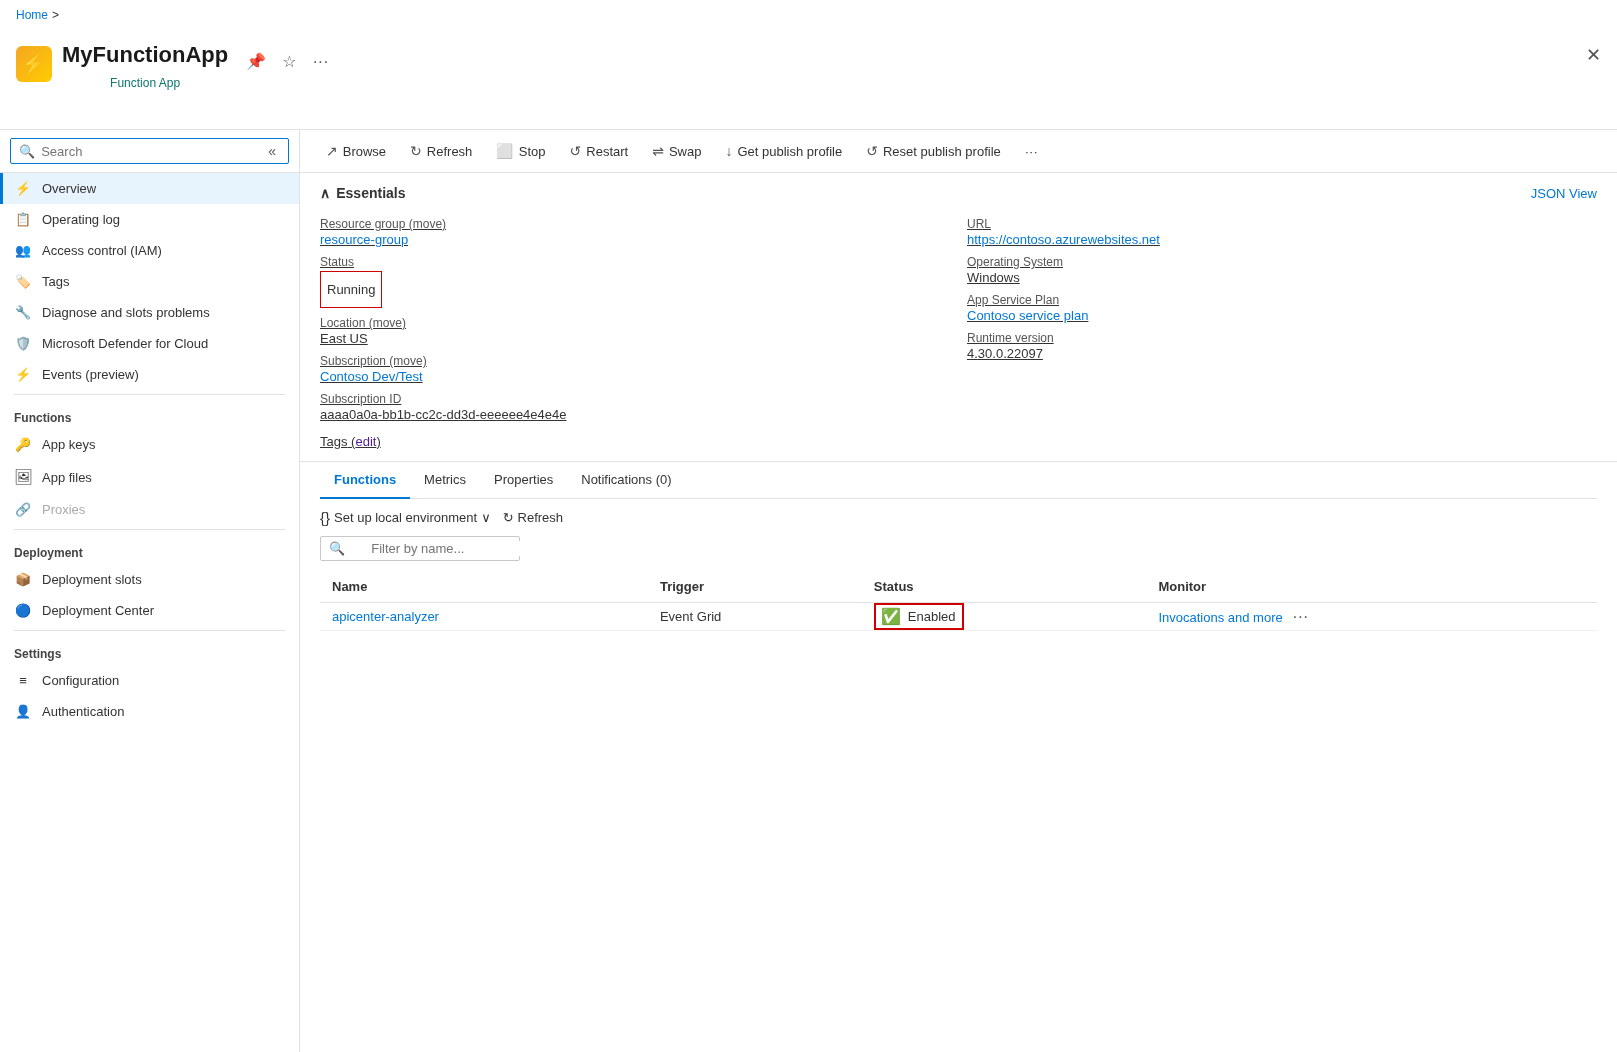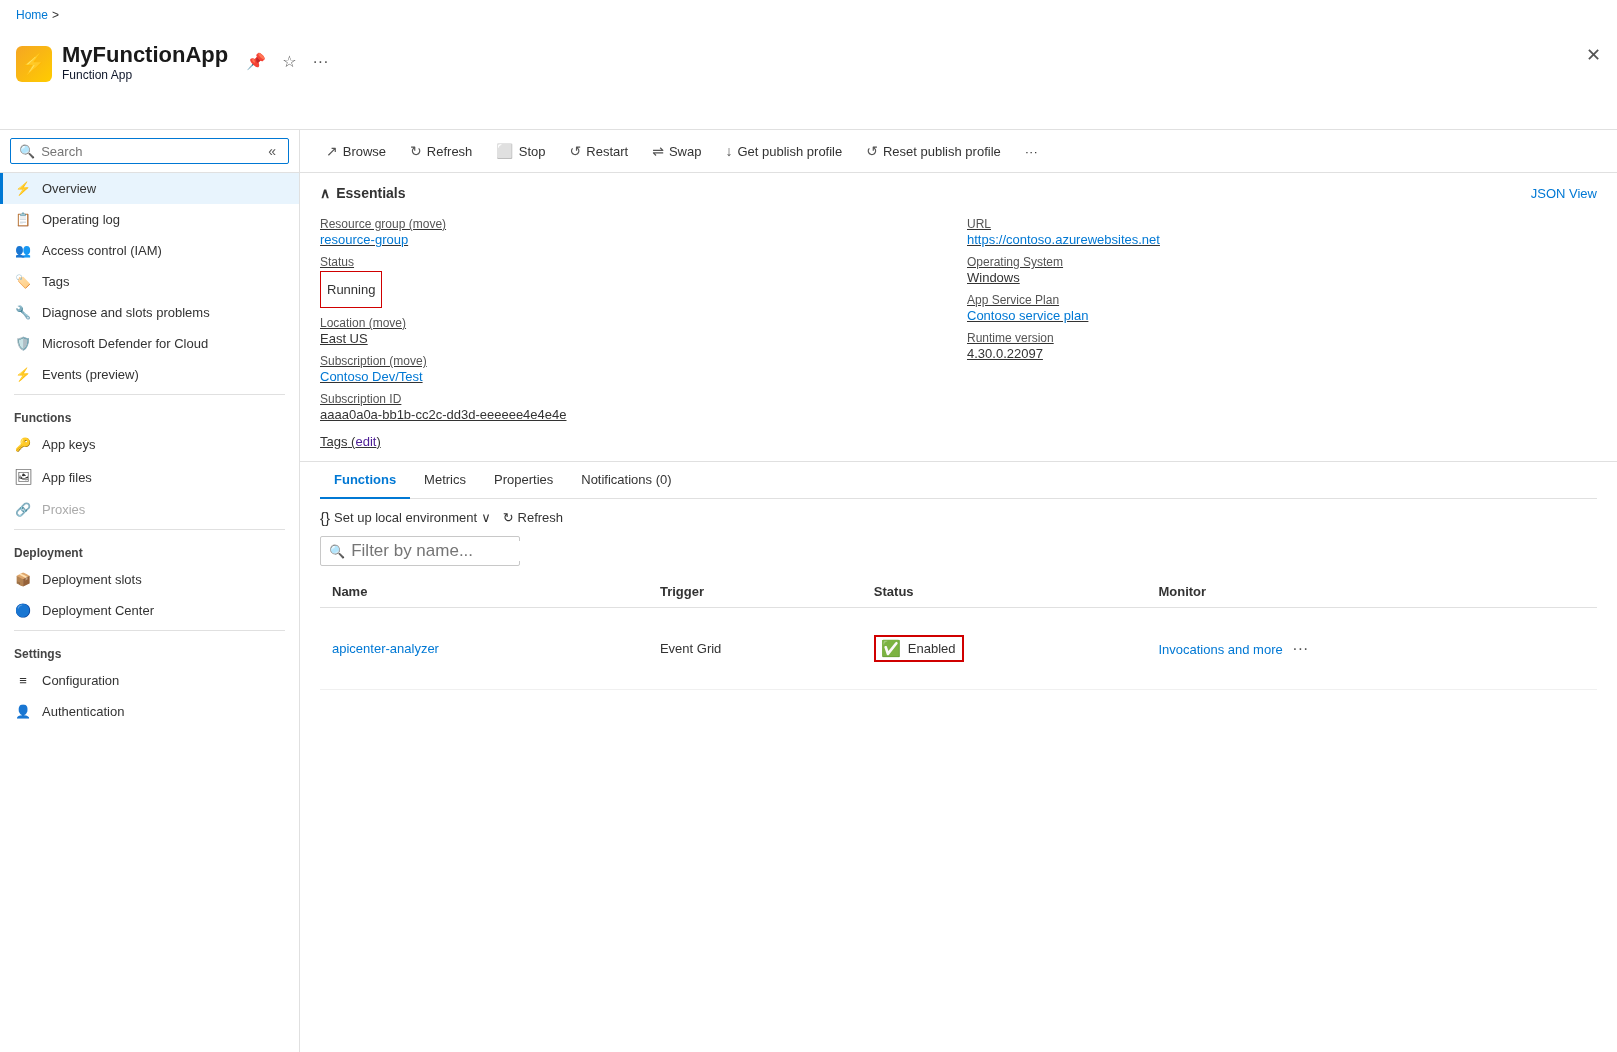"Function App" .app-subtitle { color: #0f172a -> #0f766e; margin-top: 0 -> 8px; text-align: none -> center }
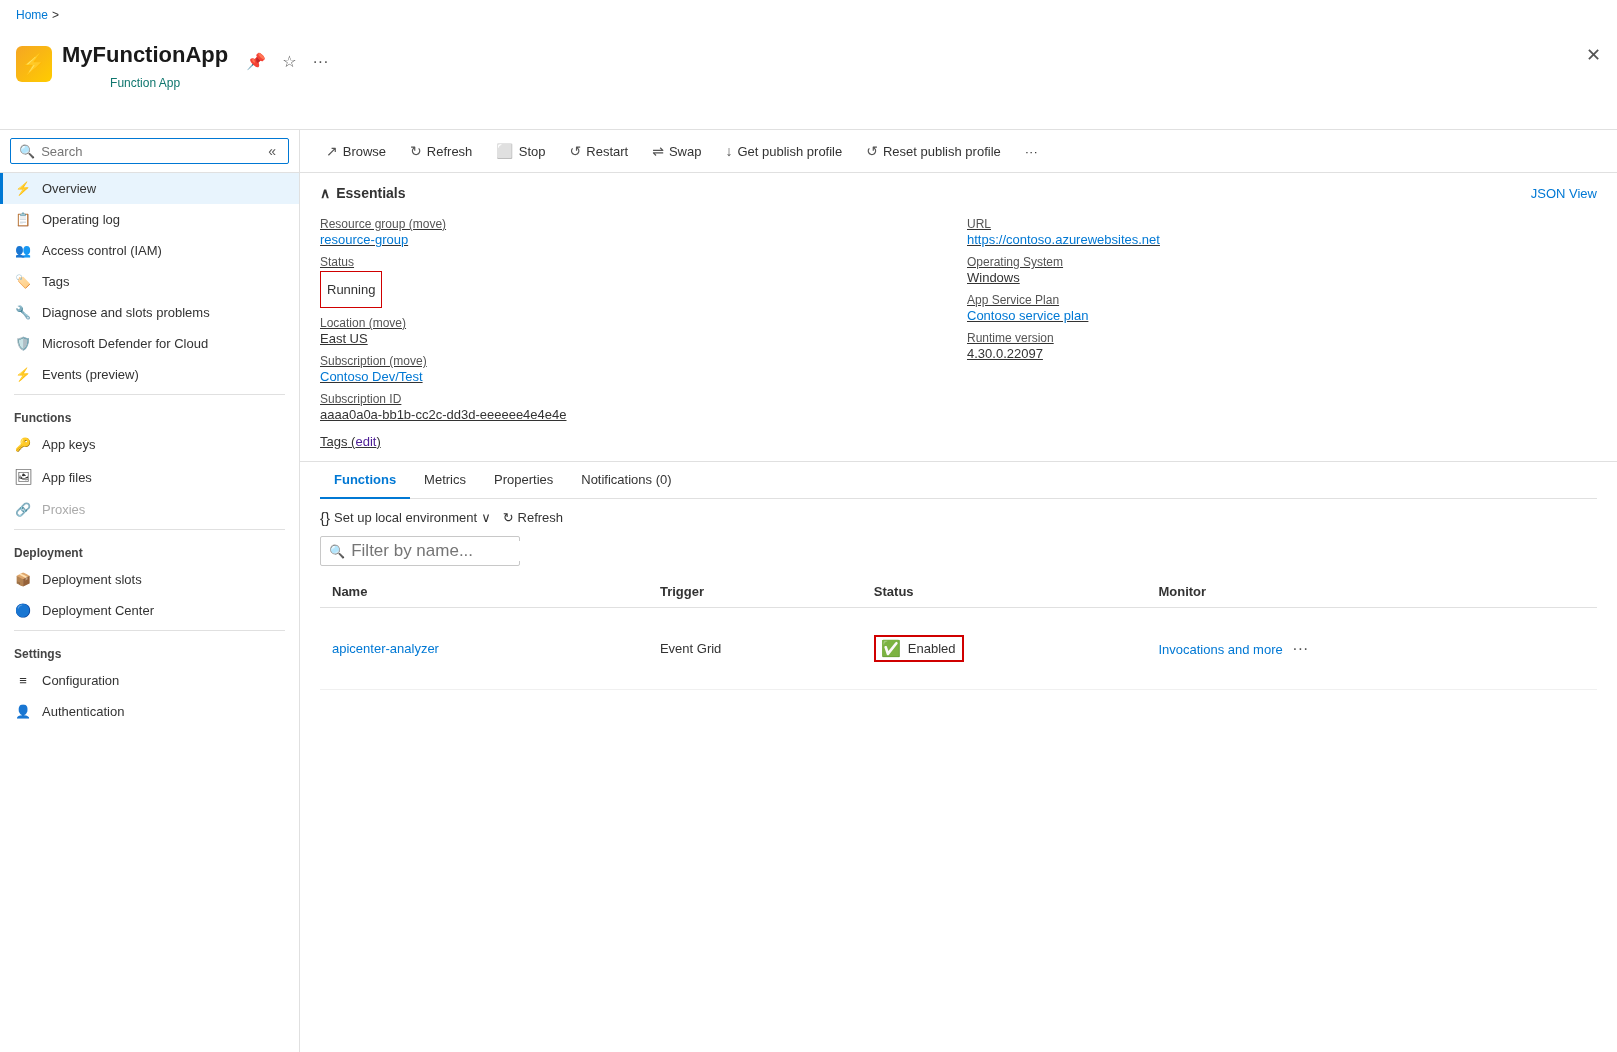"Filter by name..." .filter-input-box input { font-size: 17px -> 13px; margin-left: none -> 20px }
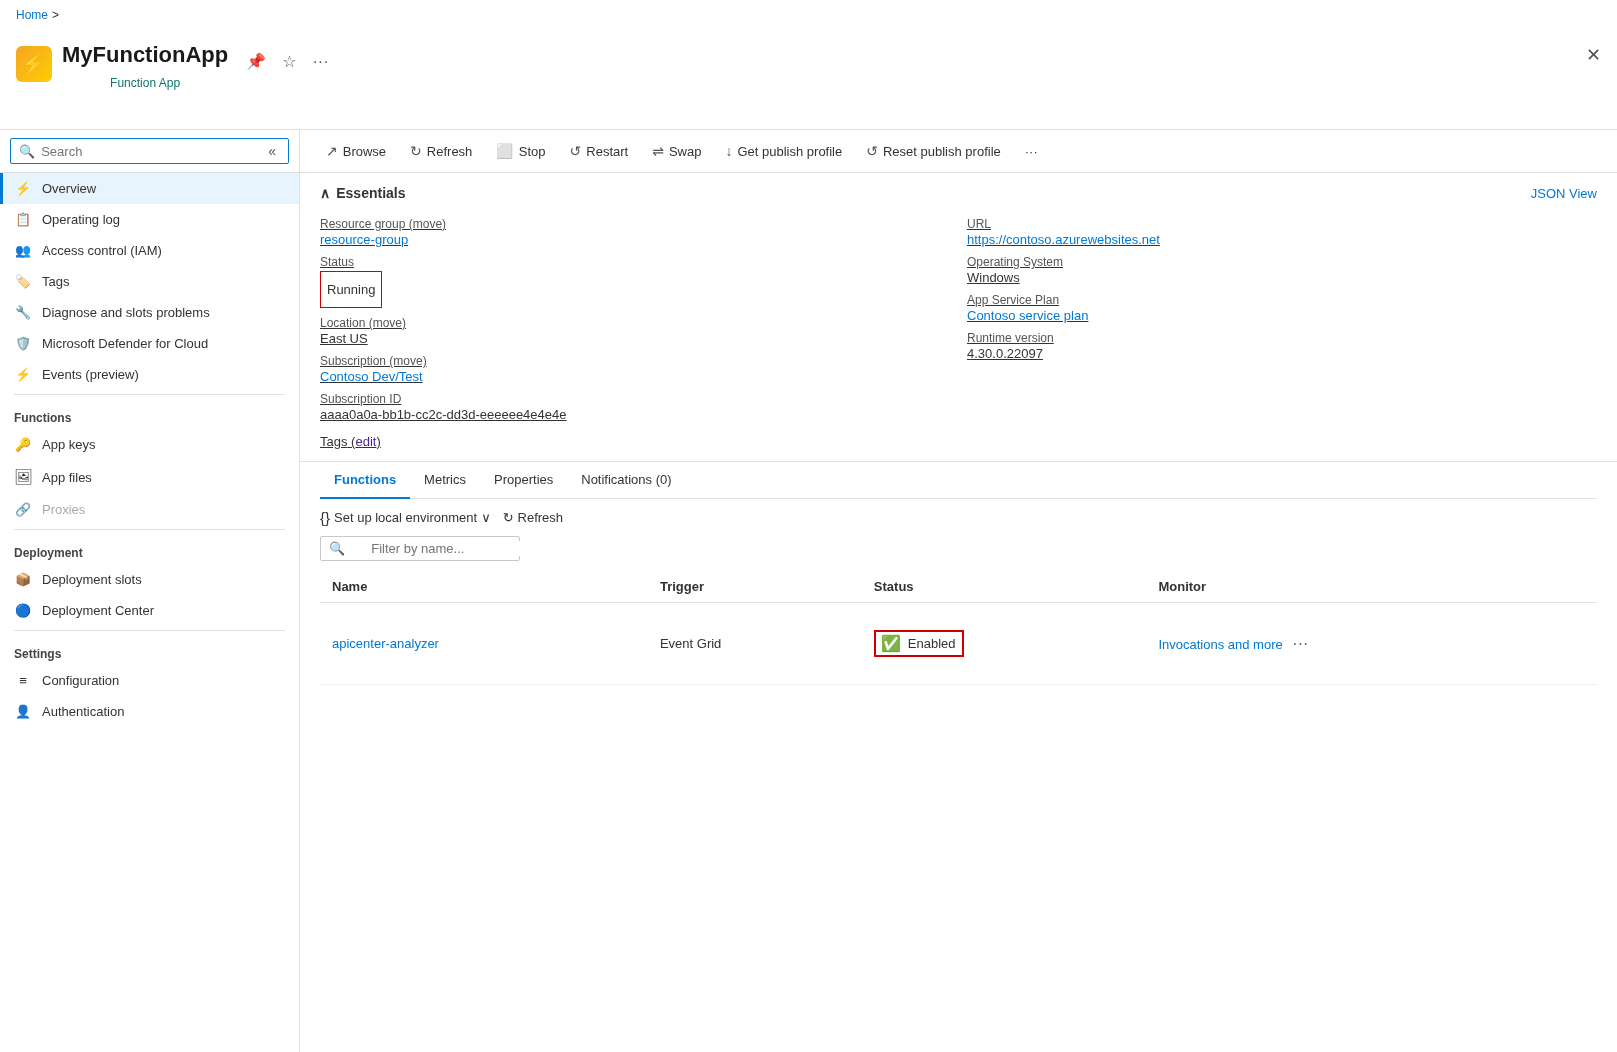"apicenter-analyzer" .functions-table td { padding: 27px 12px -> 0 12px }
